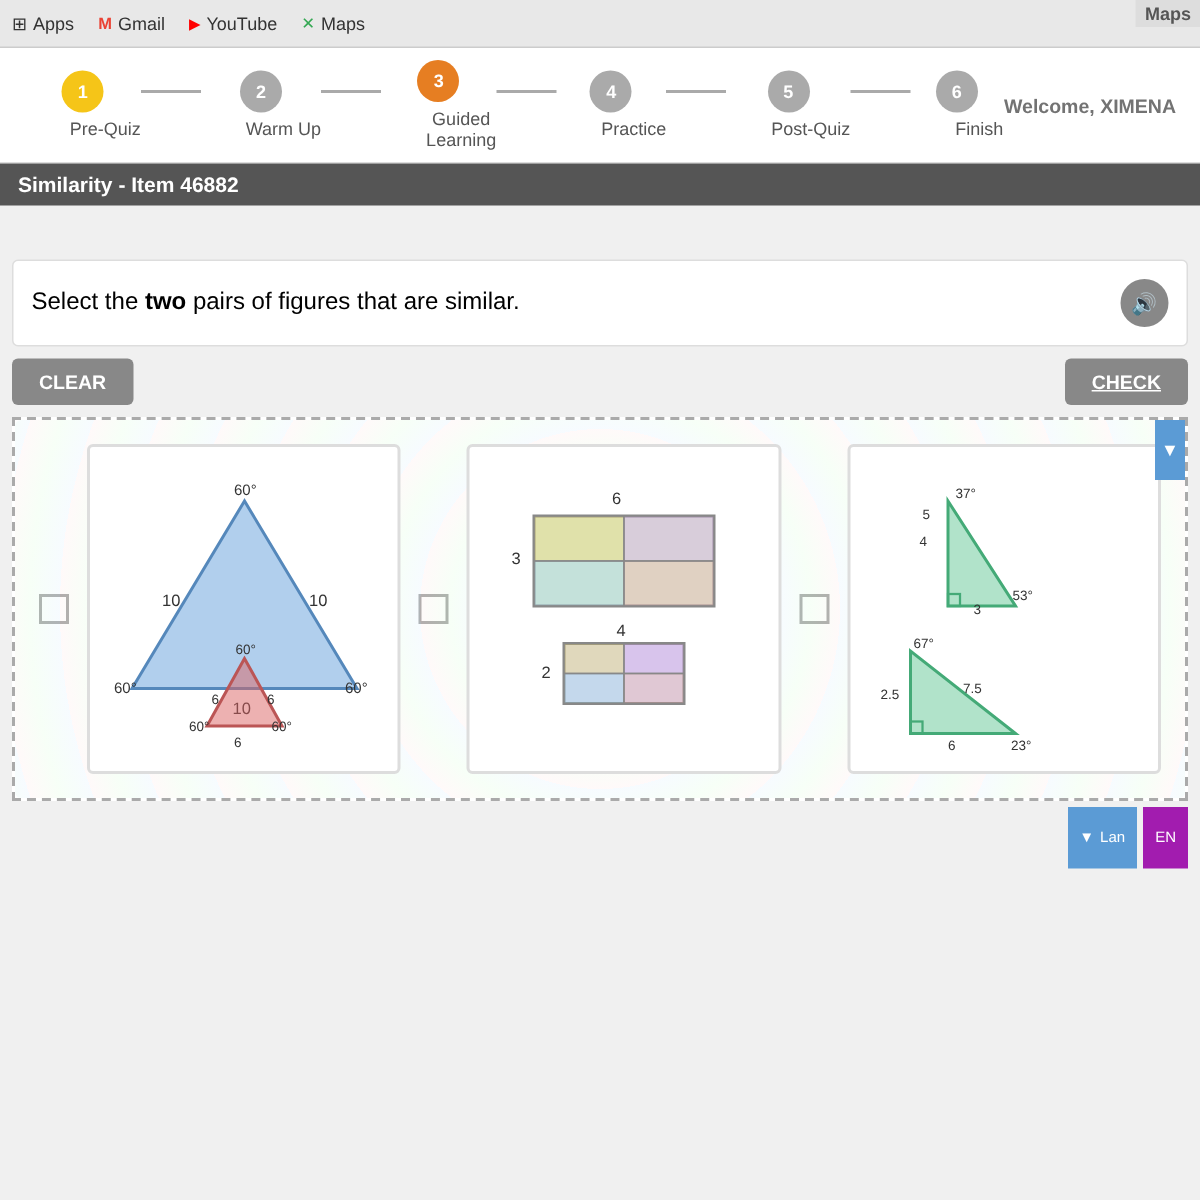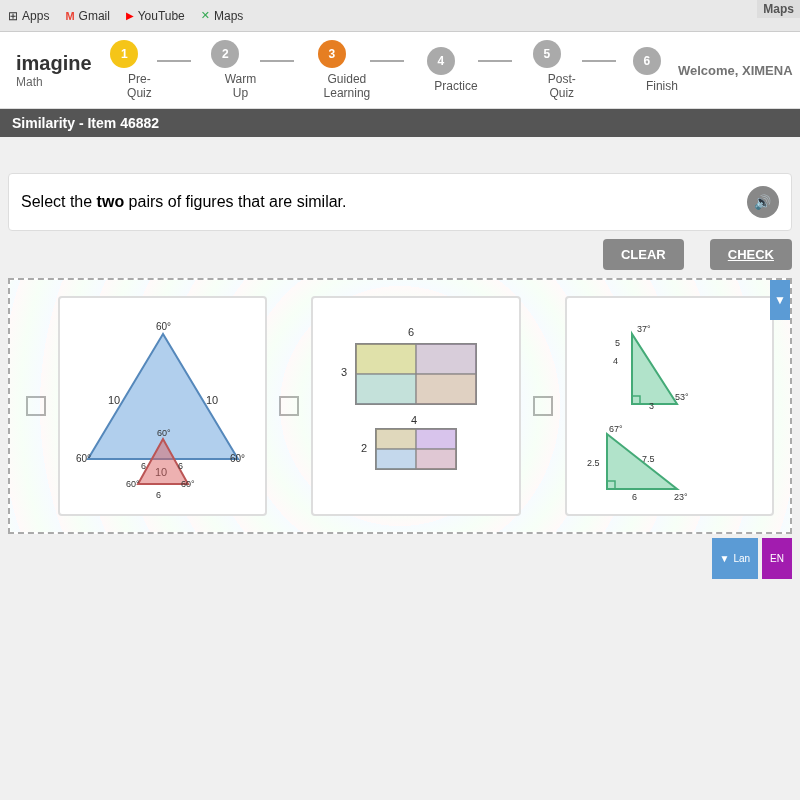"imagine" div { html: <div> <div>imagine</div> <div>Math</div> </div> -> none }
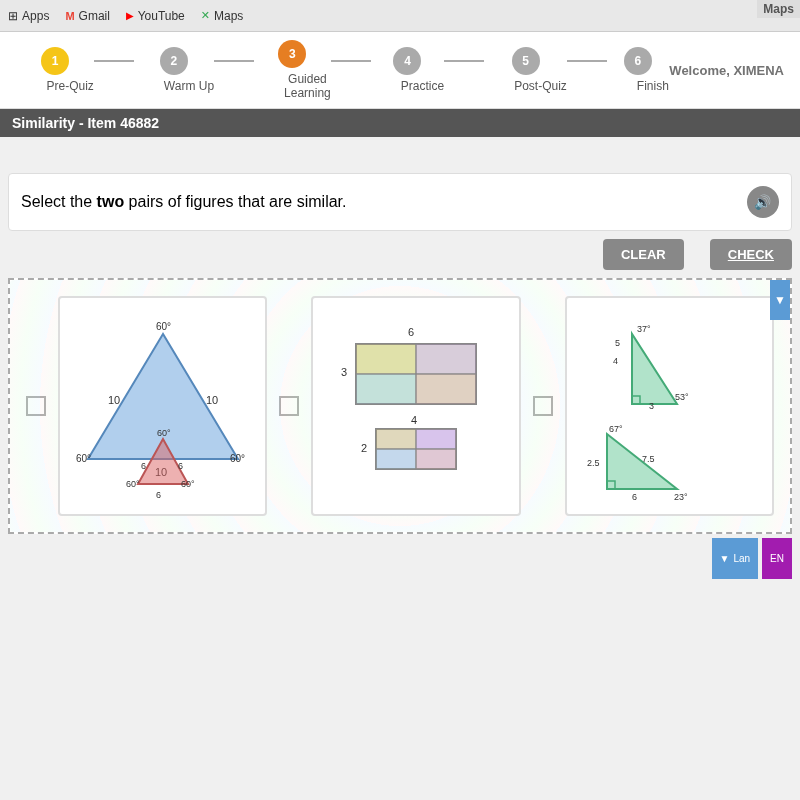"CLEAR" .action-buttons { justify-content: flex-end -> space-between }
